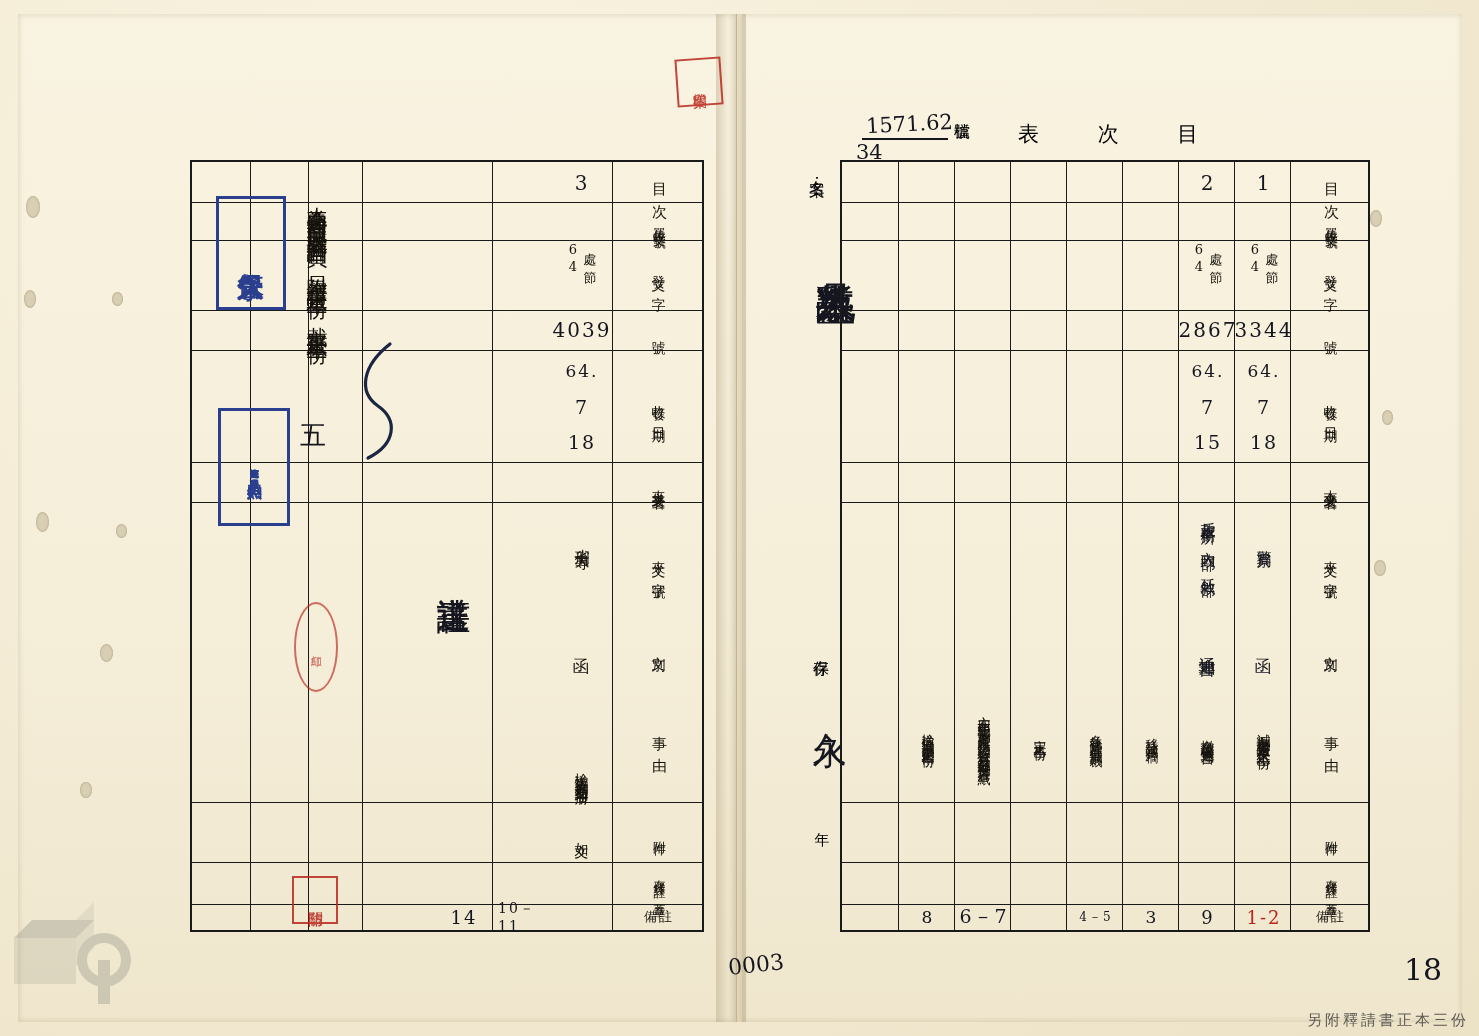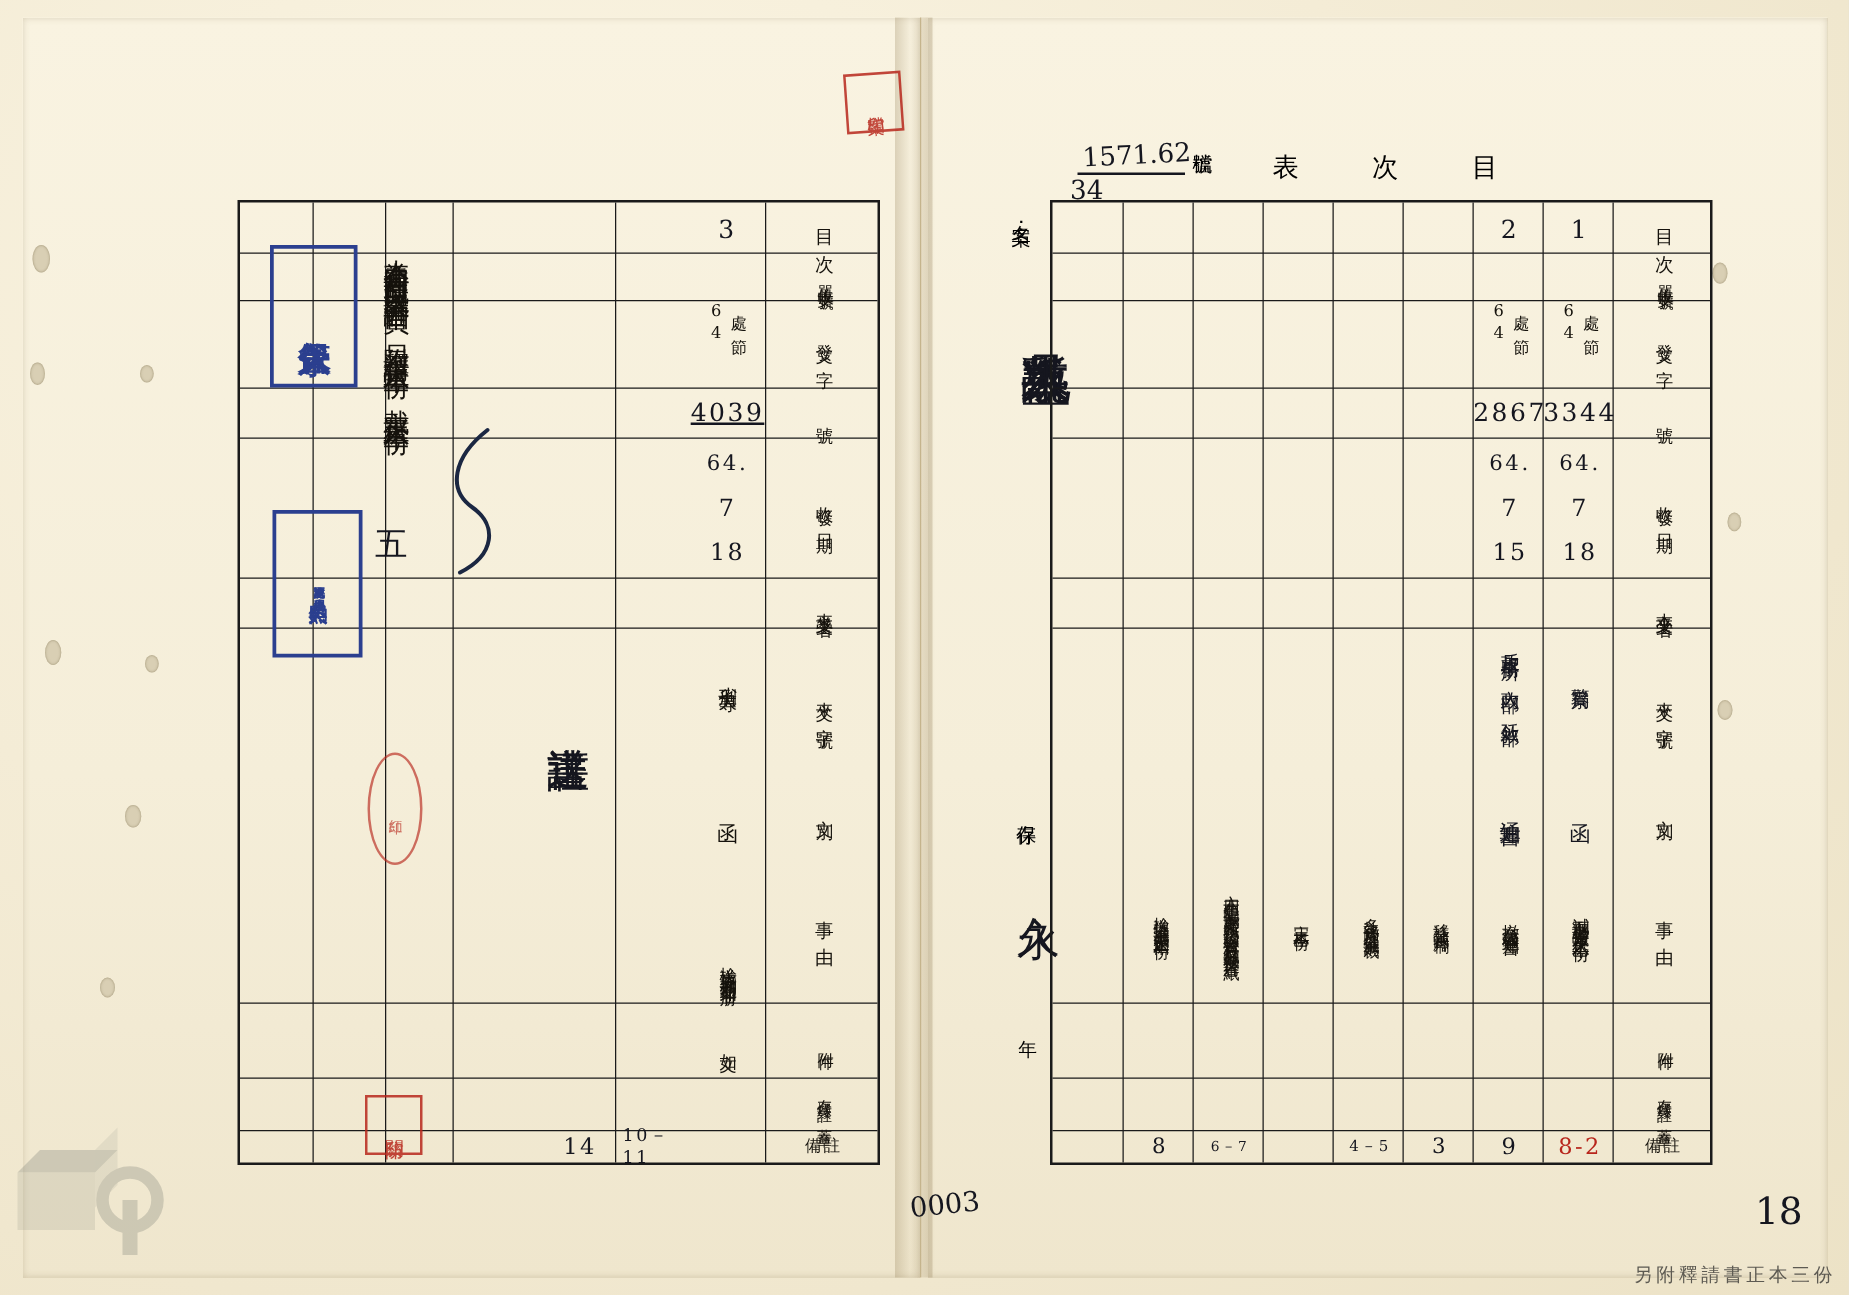"4039" div.cell { text-decoration: underline -> none }
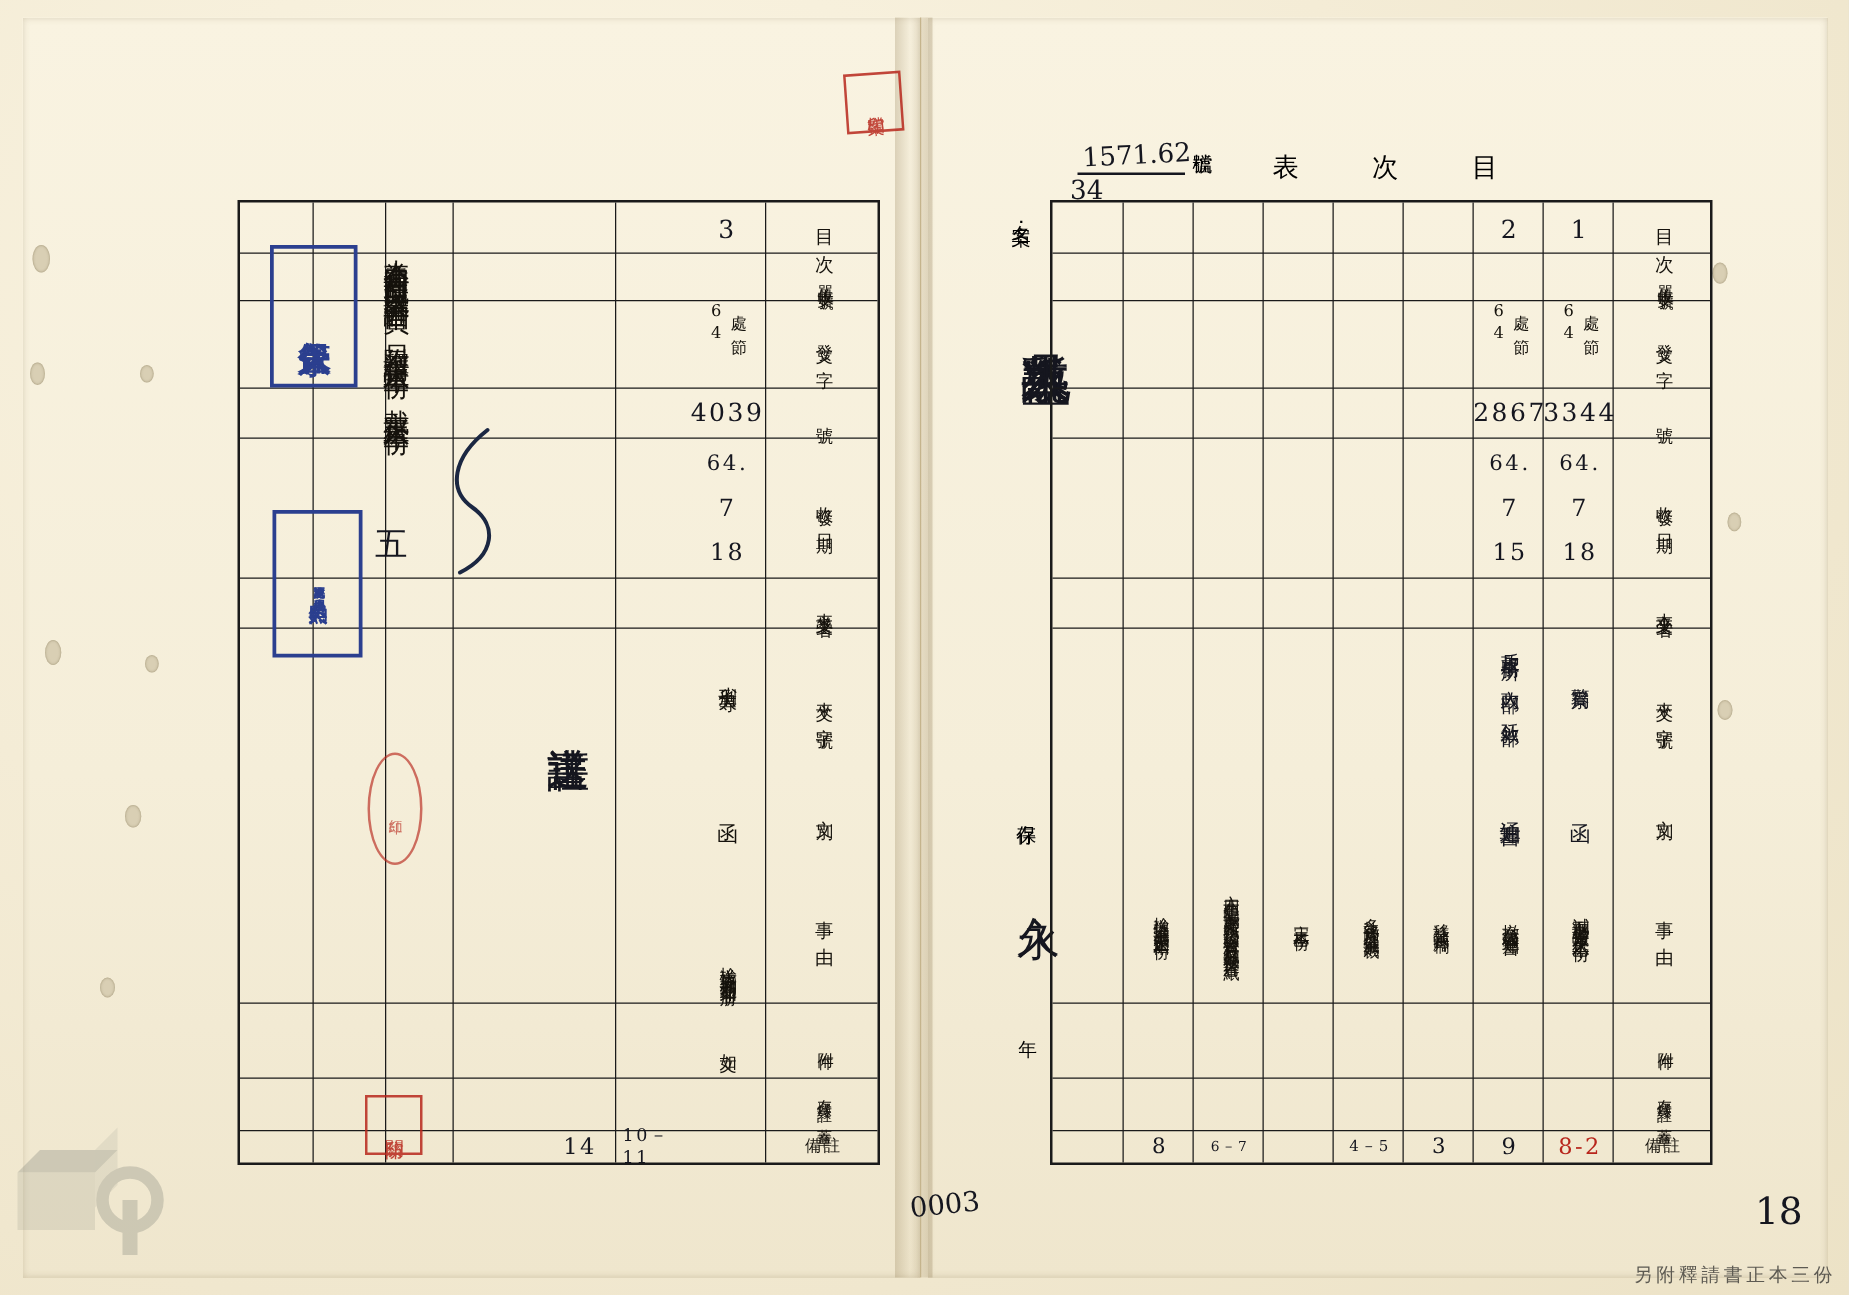"6－7" div.cell { font-size: 11px -> 19px }
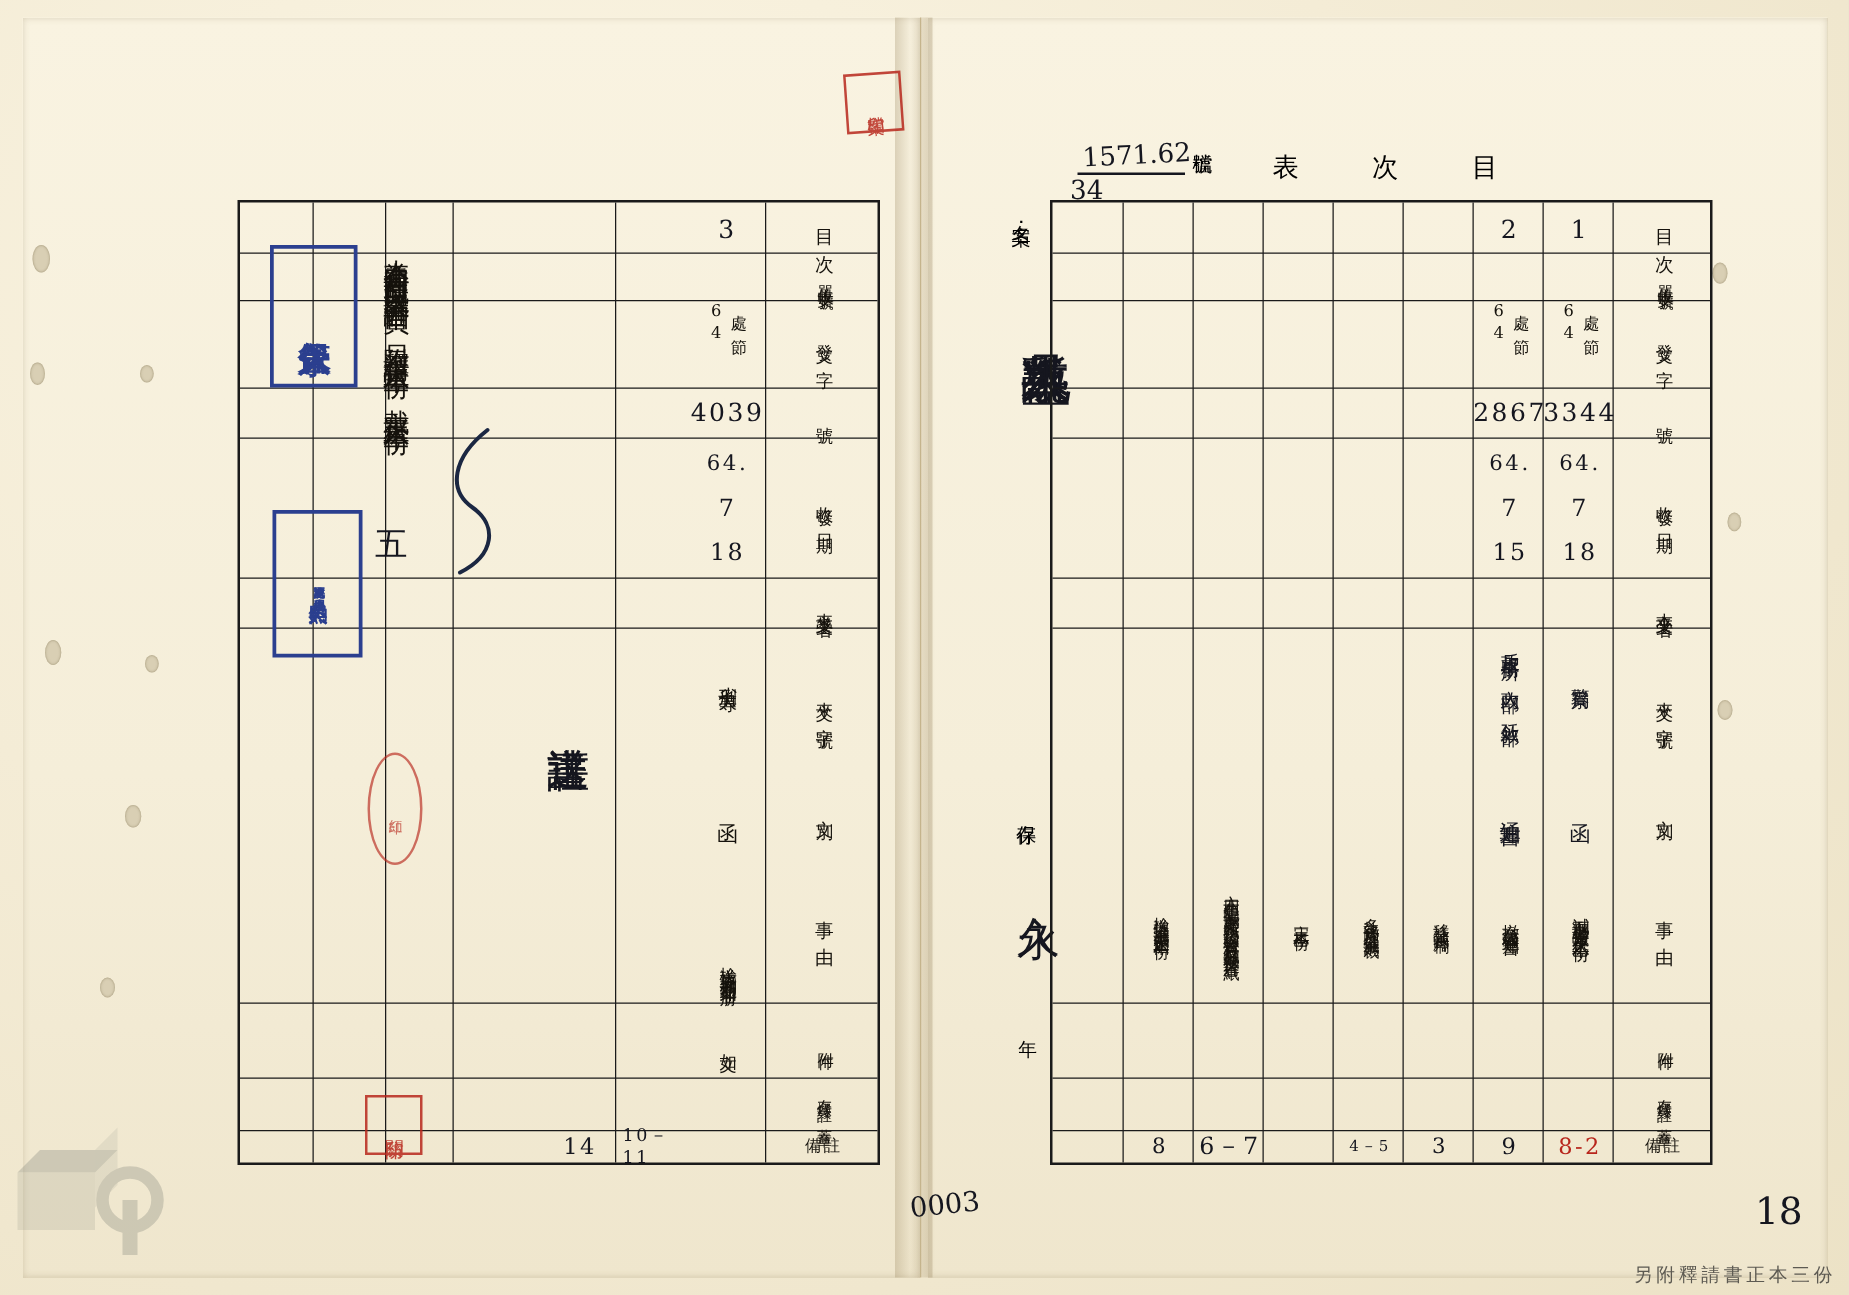"8-2" div.cell { text: 8-2 -> 1-2 }
